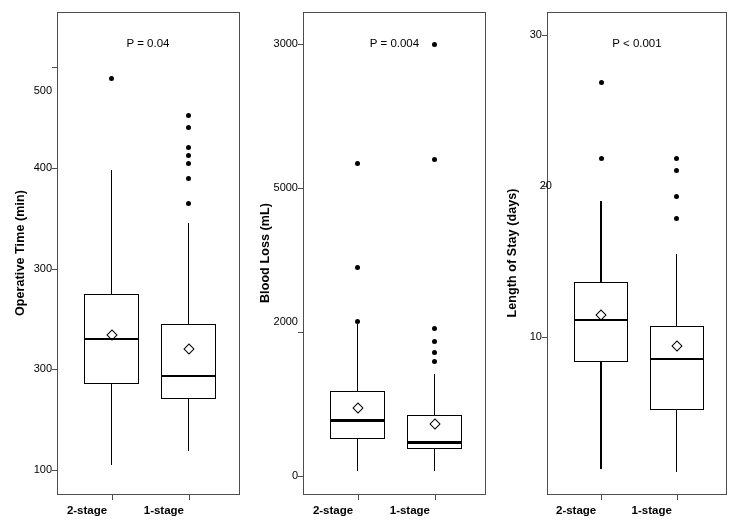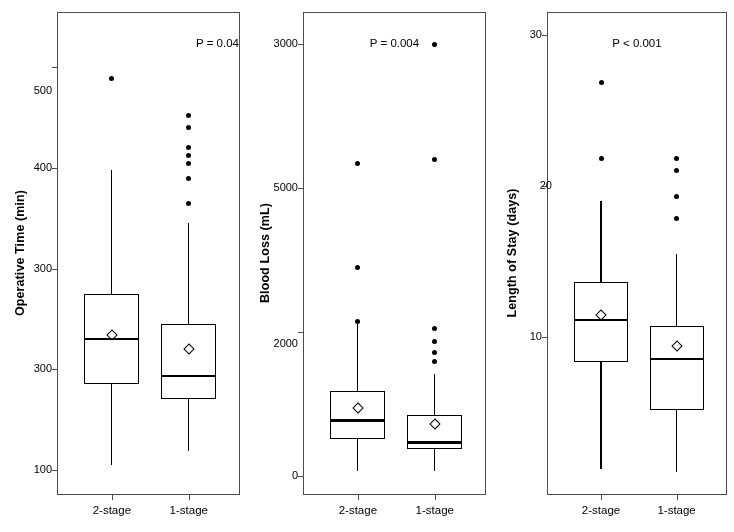"P = 0.04" div.pvalue { text-align: right -> none }
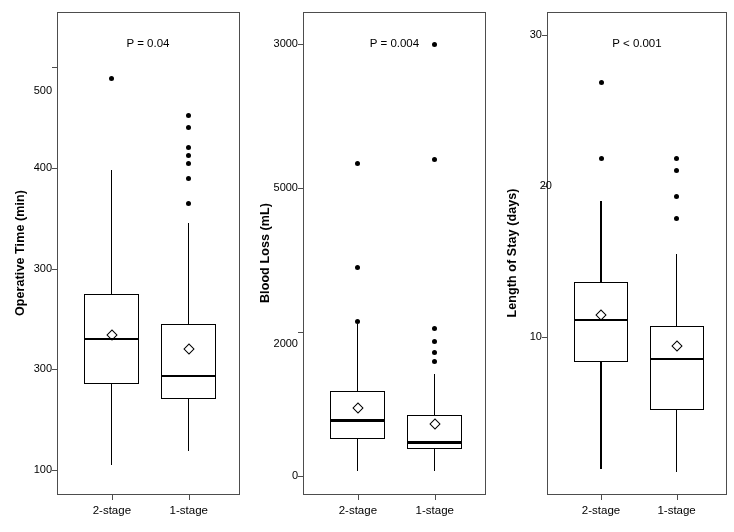"2000" div.ytick-label { top: 337px -> 315px }
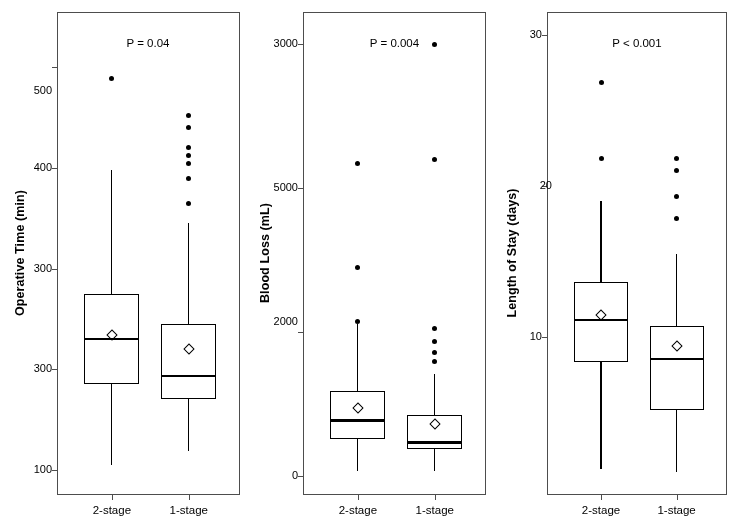"2-stage" .xtick-label { font-weight: none -> bold; text-align: center -> left }
